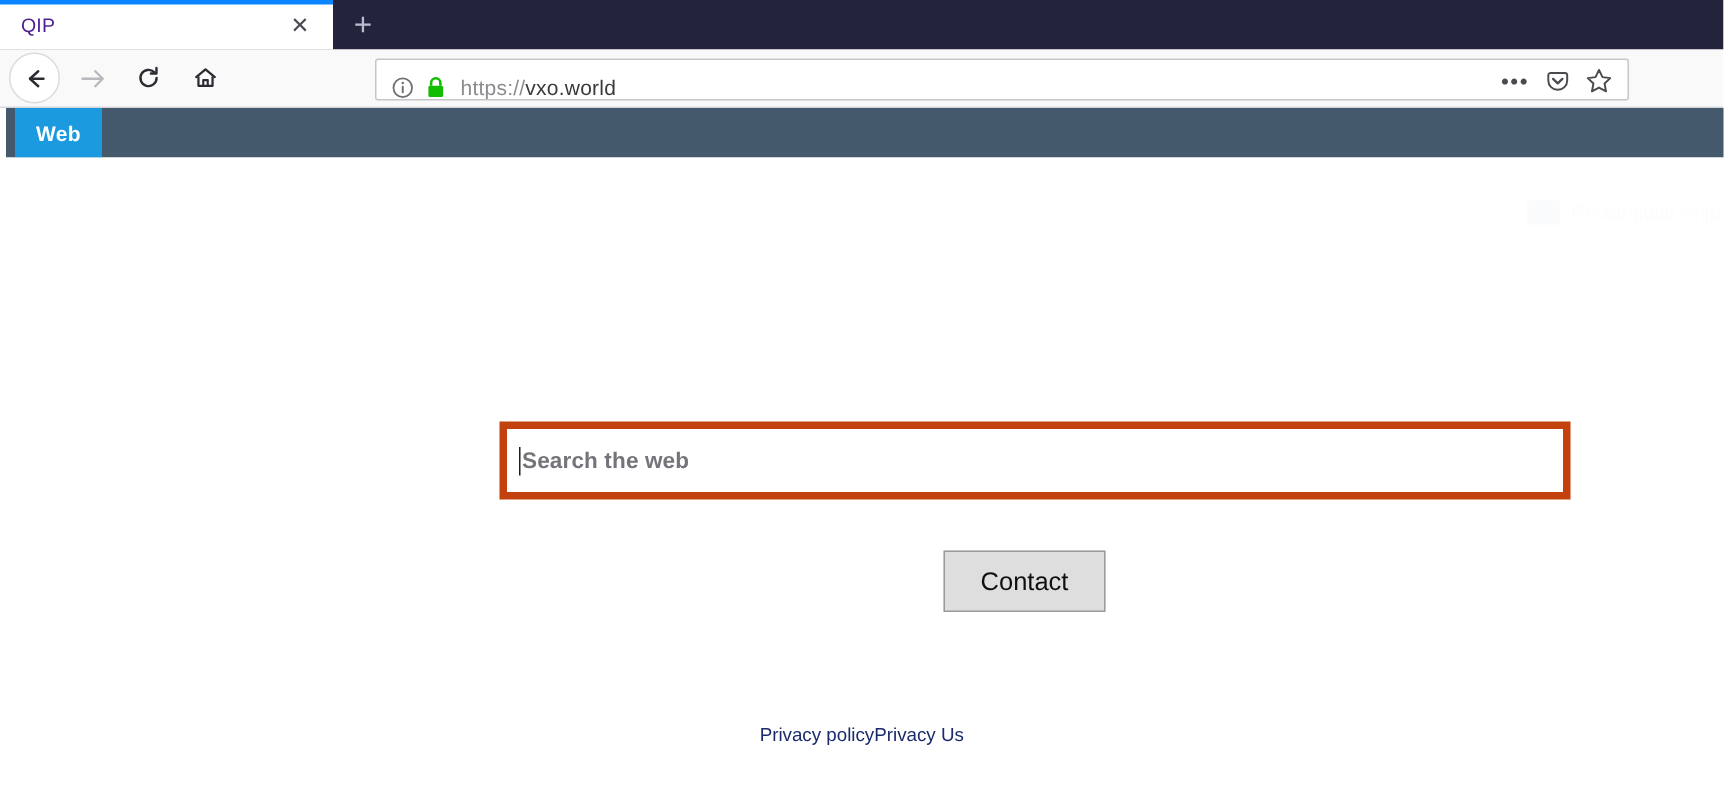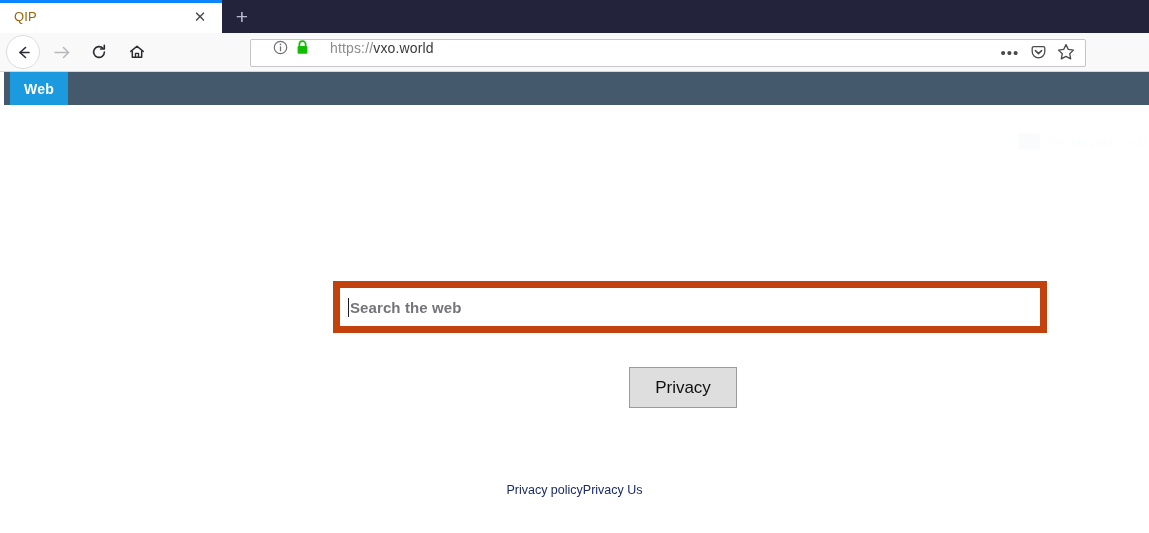"QIP" .tab-title { color: #a16207 -> #4c1d95 }
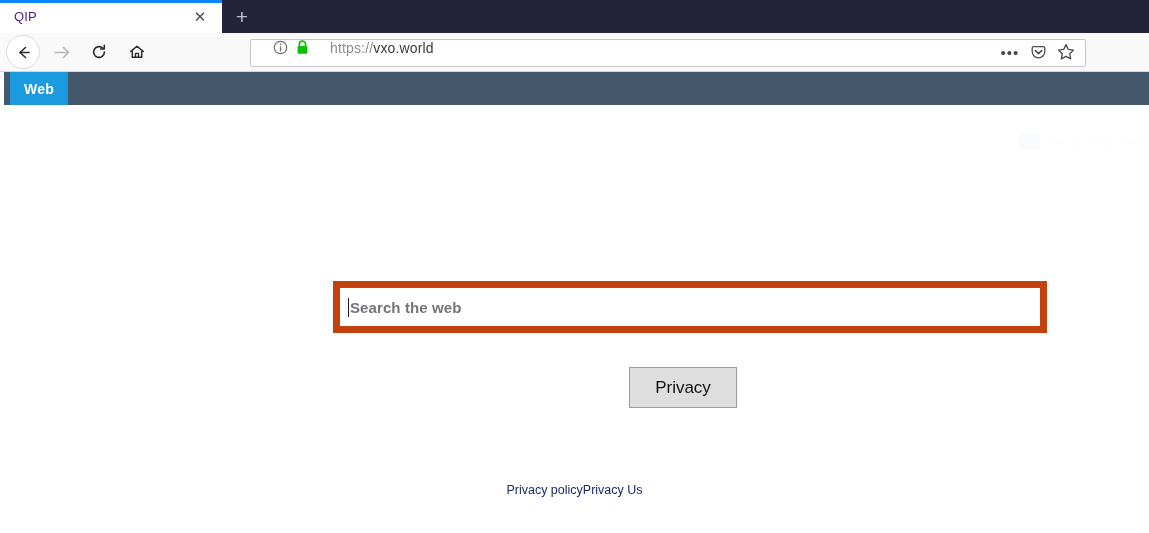"https://vxo.world" .urlbar { align-items: flex-start -> flex-end; gap: 11px -> none; padding: 0 6px 0 22px -> 0 6px 0 10px }
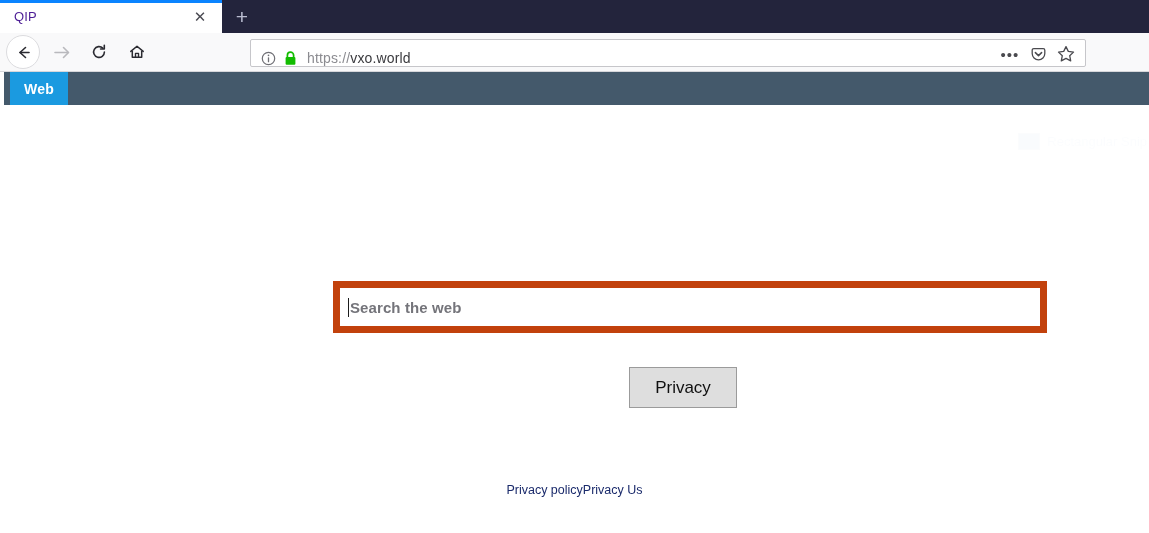"Search the web" .search-box { border: 7px solid #c2410c -> 5px solid #c2410c }
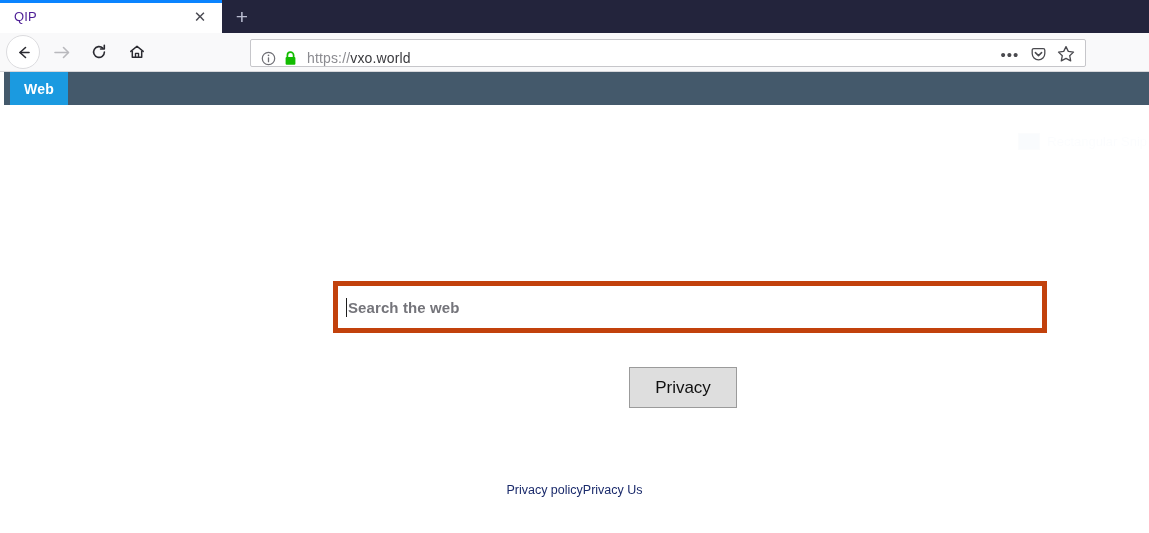"Privacy" button.search-button { text: Privacy -> Contact }
